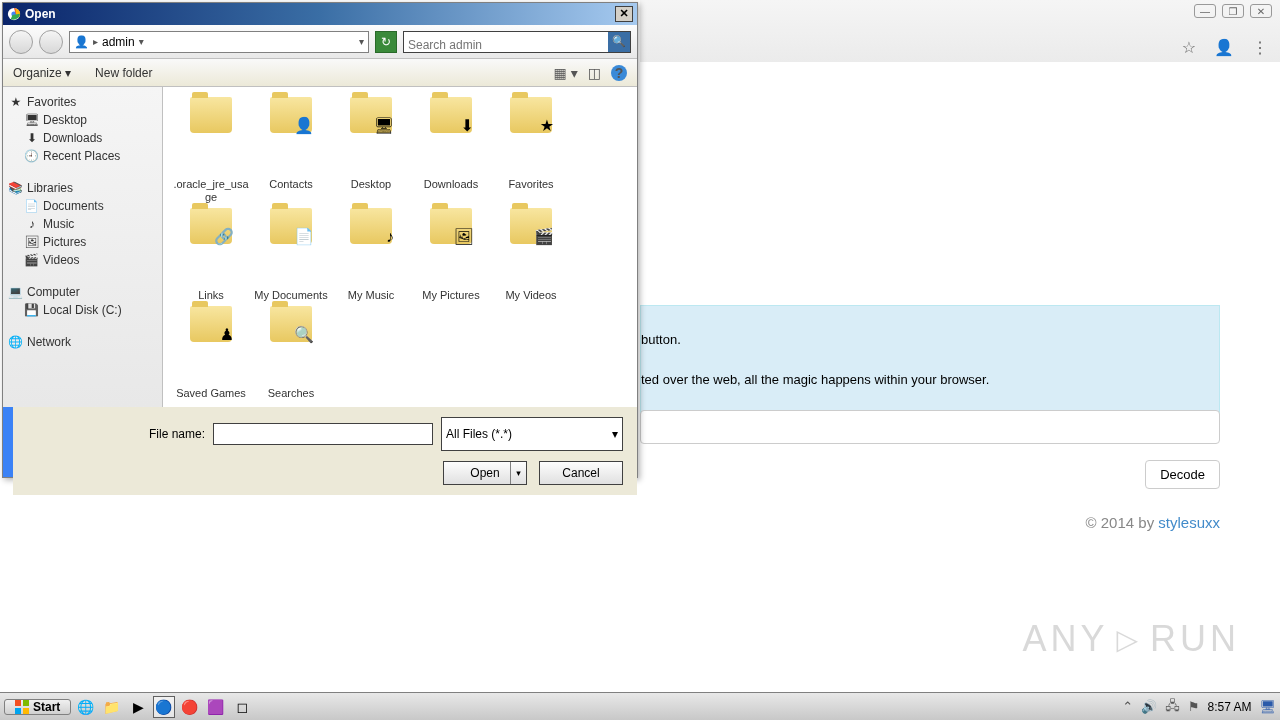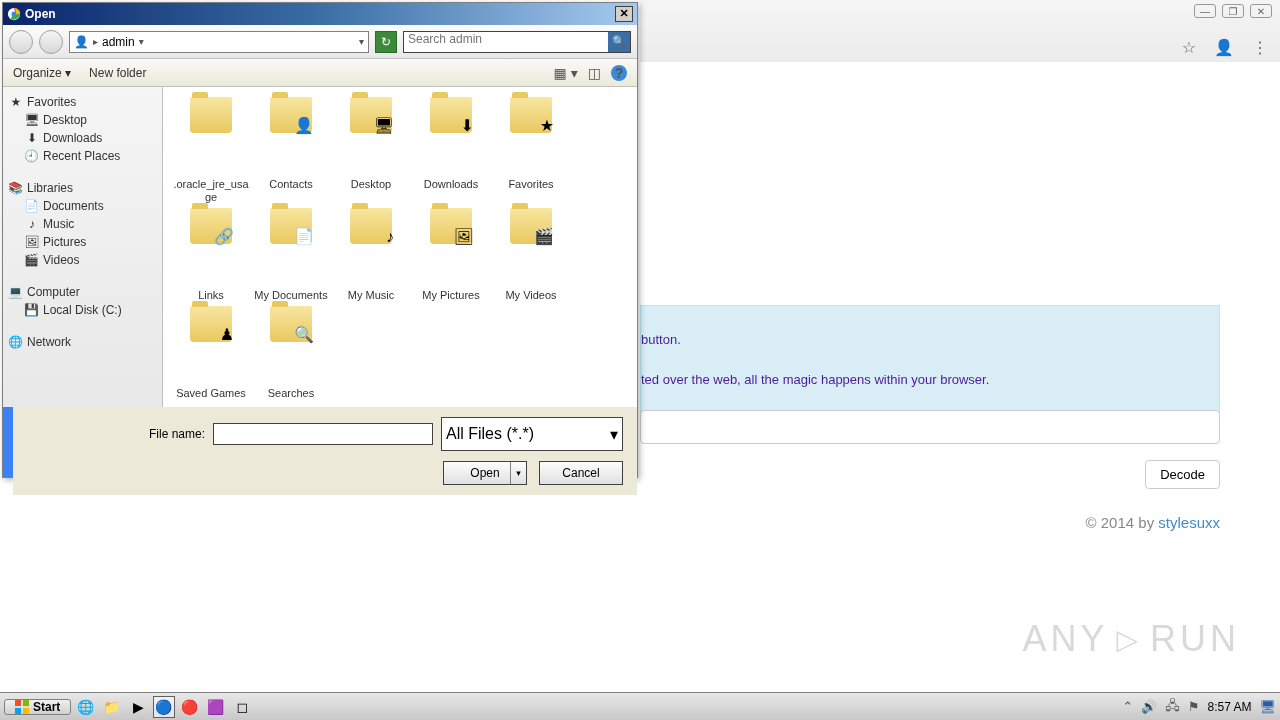"Search admin" .search-box { align-items: flex-start -> flex-end }
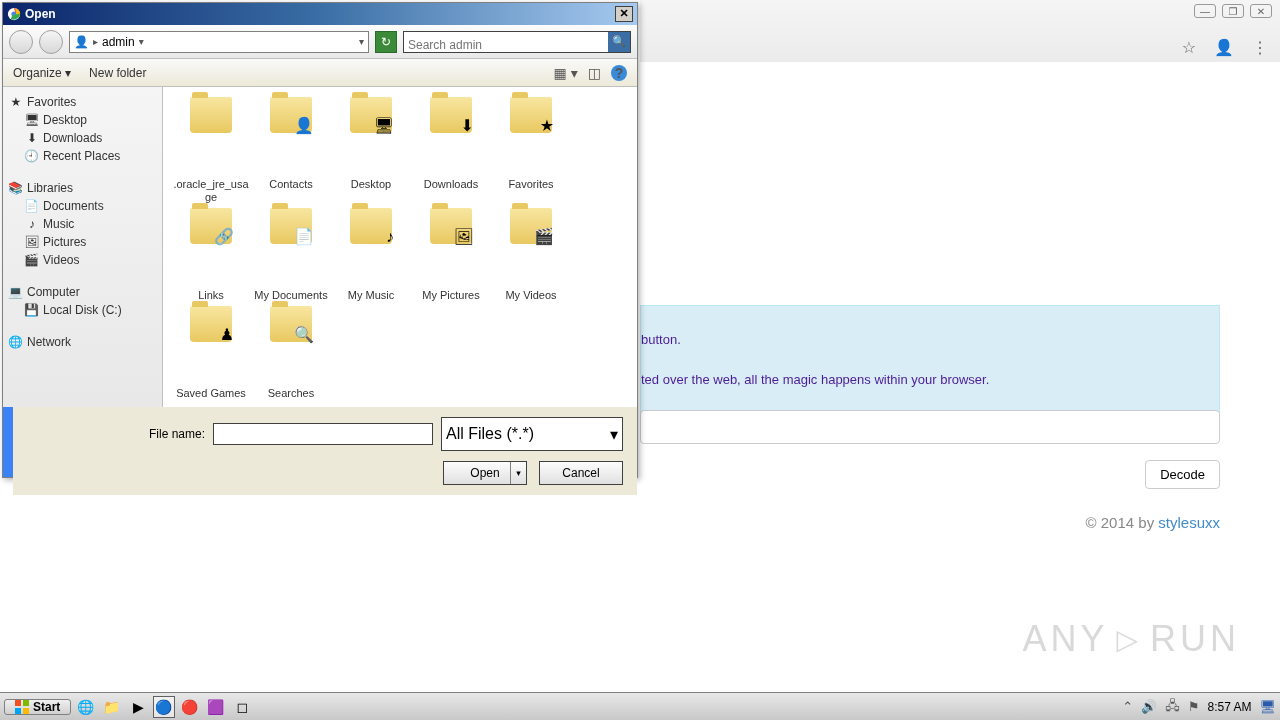"Organize ▾" .toolbar-left { gap: 18px -> 24px }
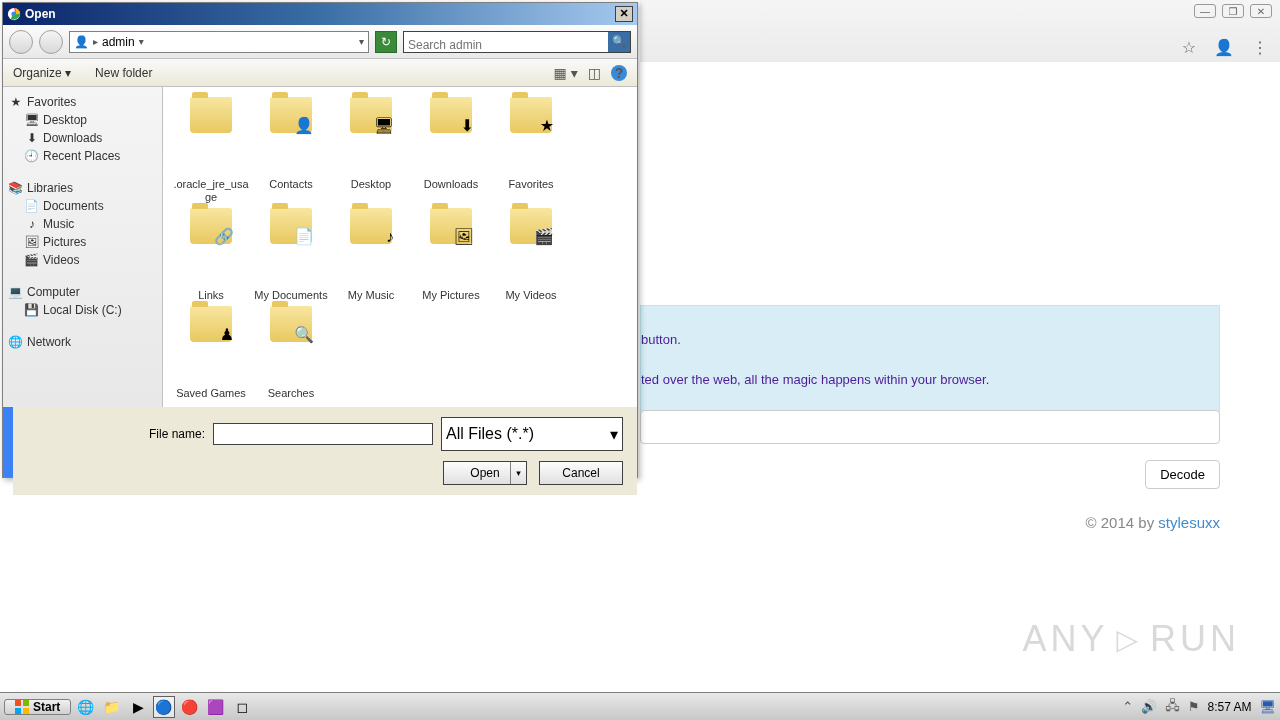"button." .info-box { color: #4c1d95 -> #000000 }
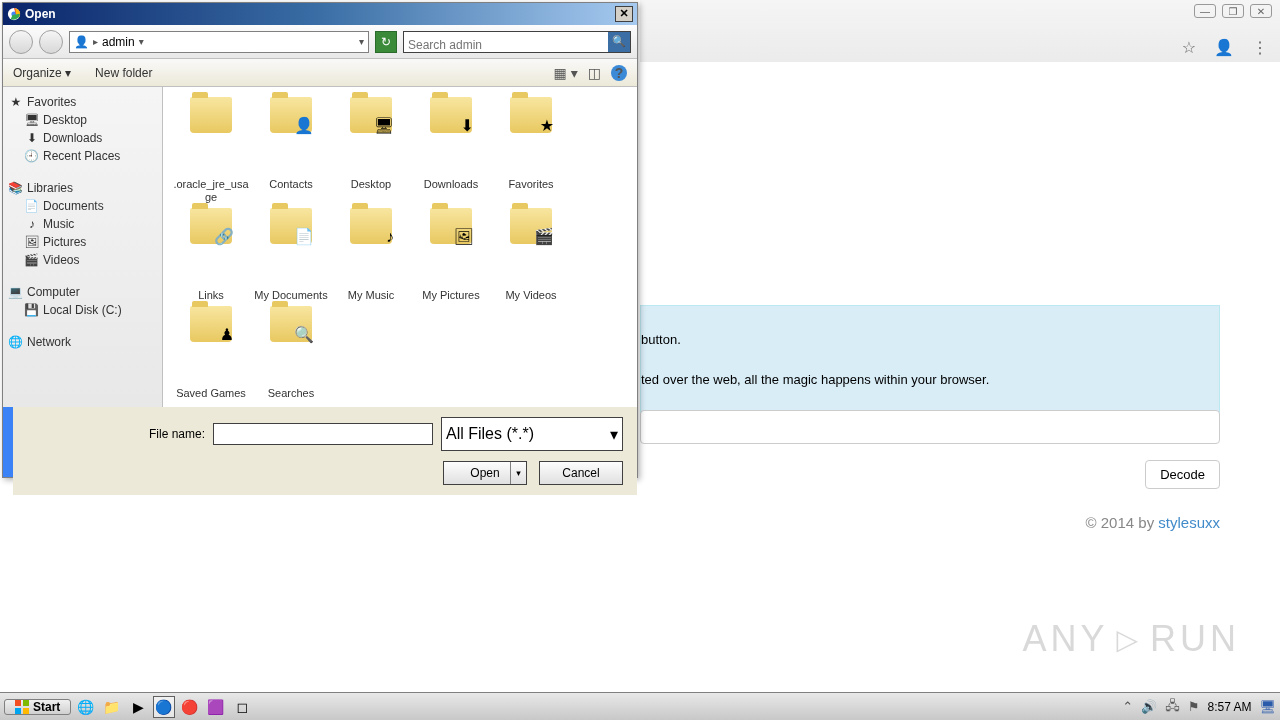"All Files (*.*)" .filter-select { font-size: 16px -> 12px }
